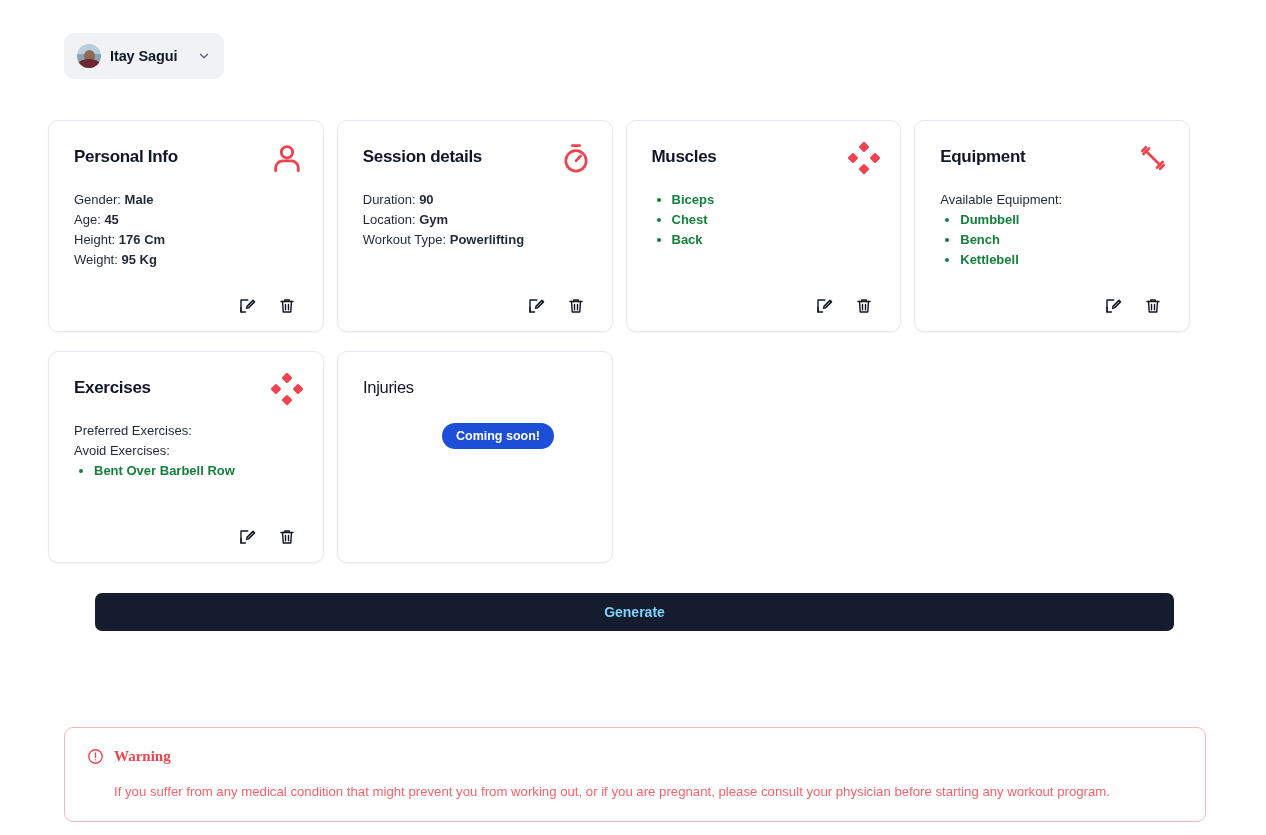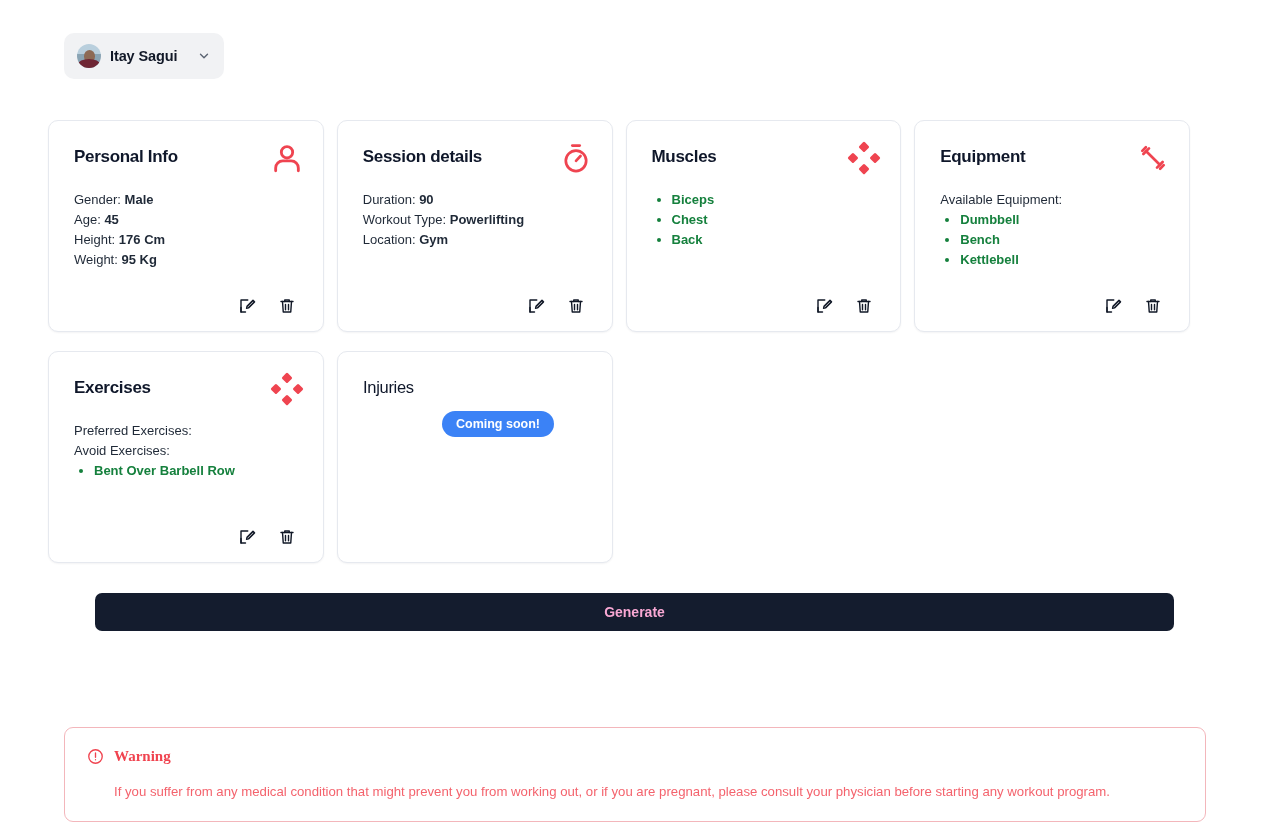"Workout Type: Powerlifting" div.kv { order: before "Location: Gym" -> after "Location: Gym" }
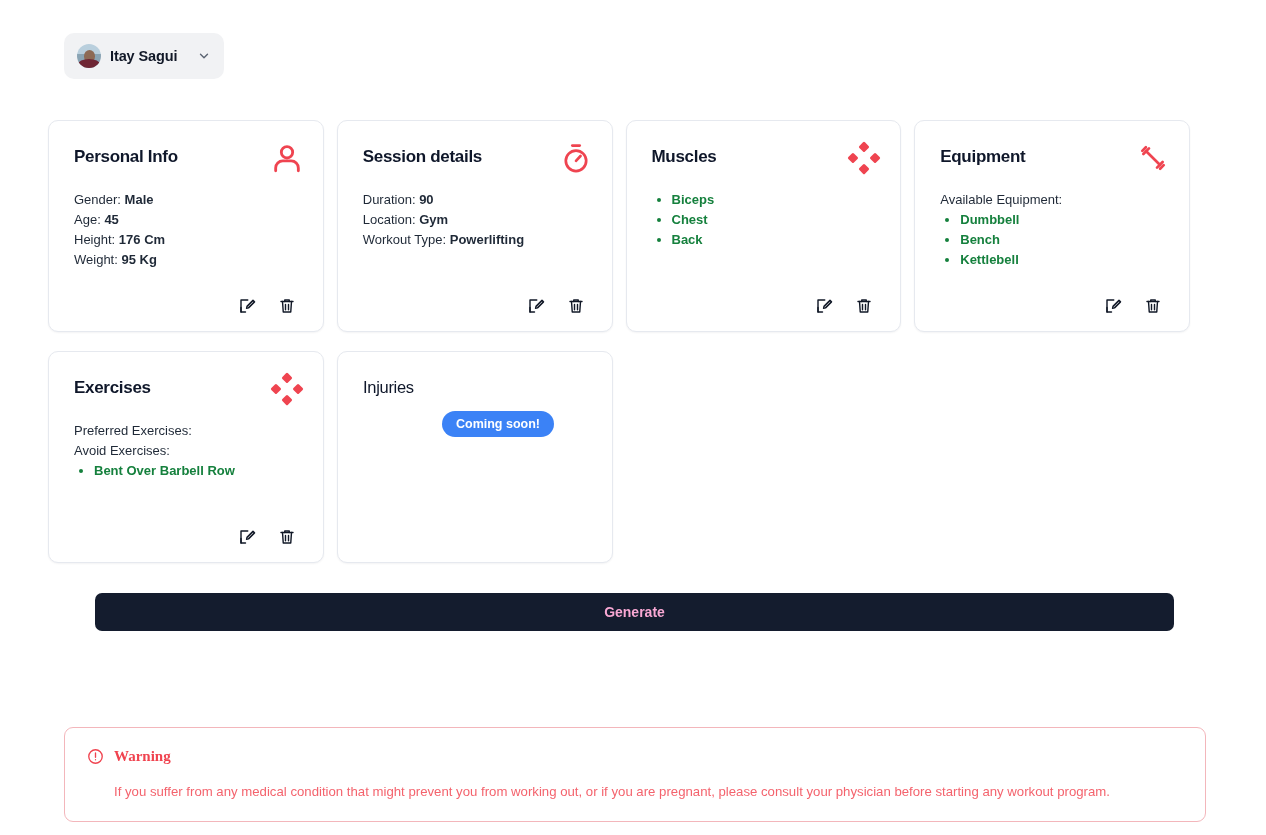"Coming soon!" .badge { background: #3b82f6 -> #1d4ed8; margin-top: none -> 12px }
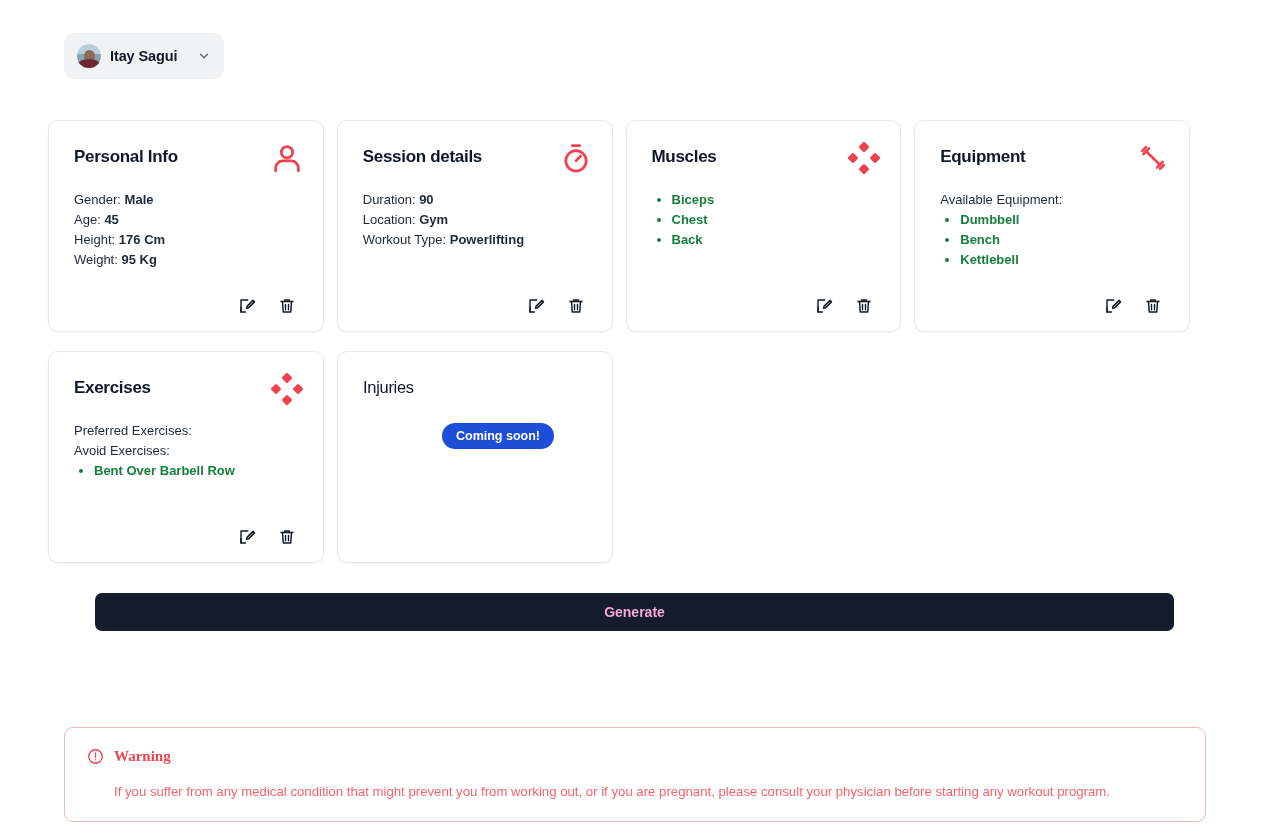"Generate" .generate { color: #f9a8d4 -> #7dd3fc }
